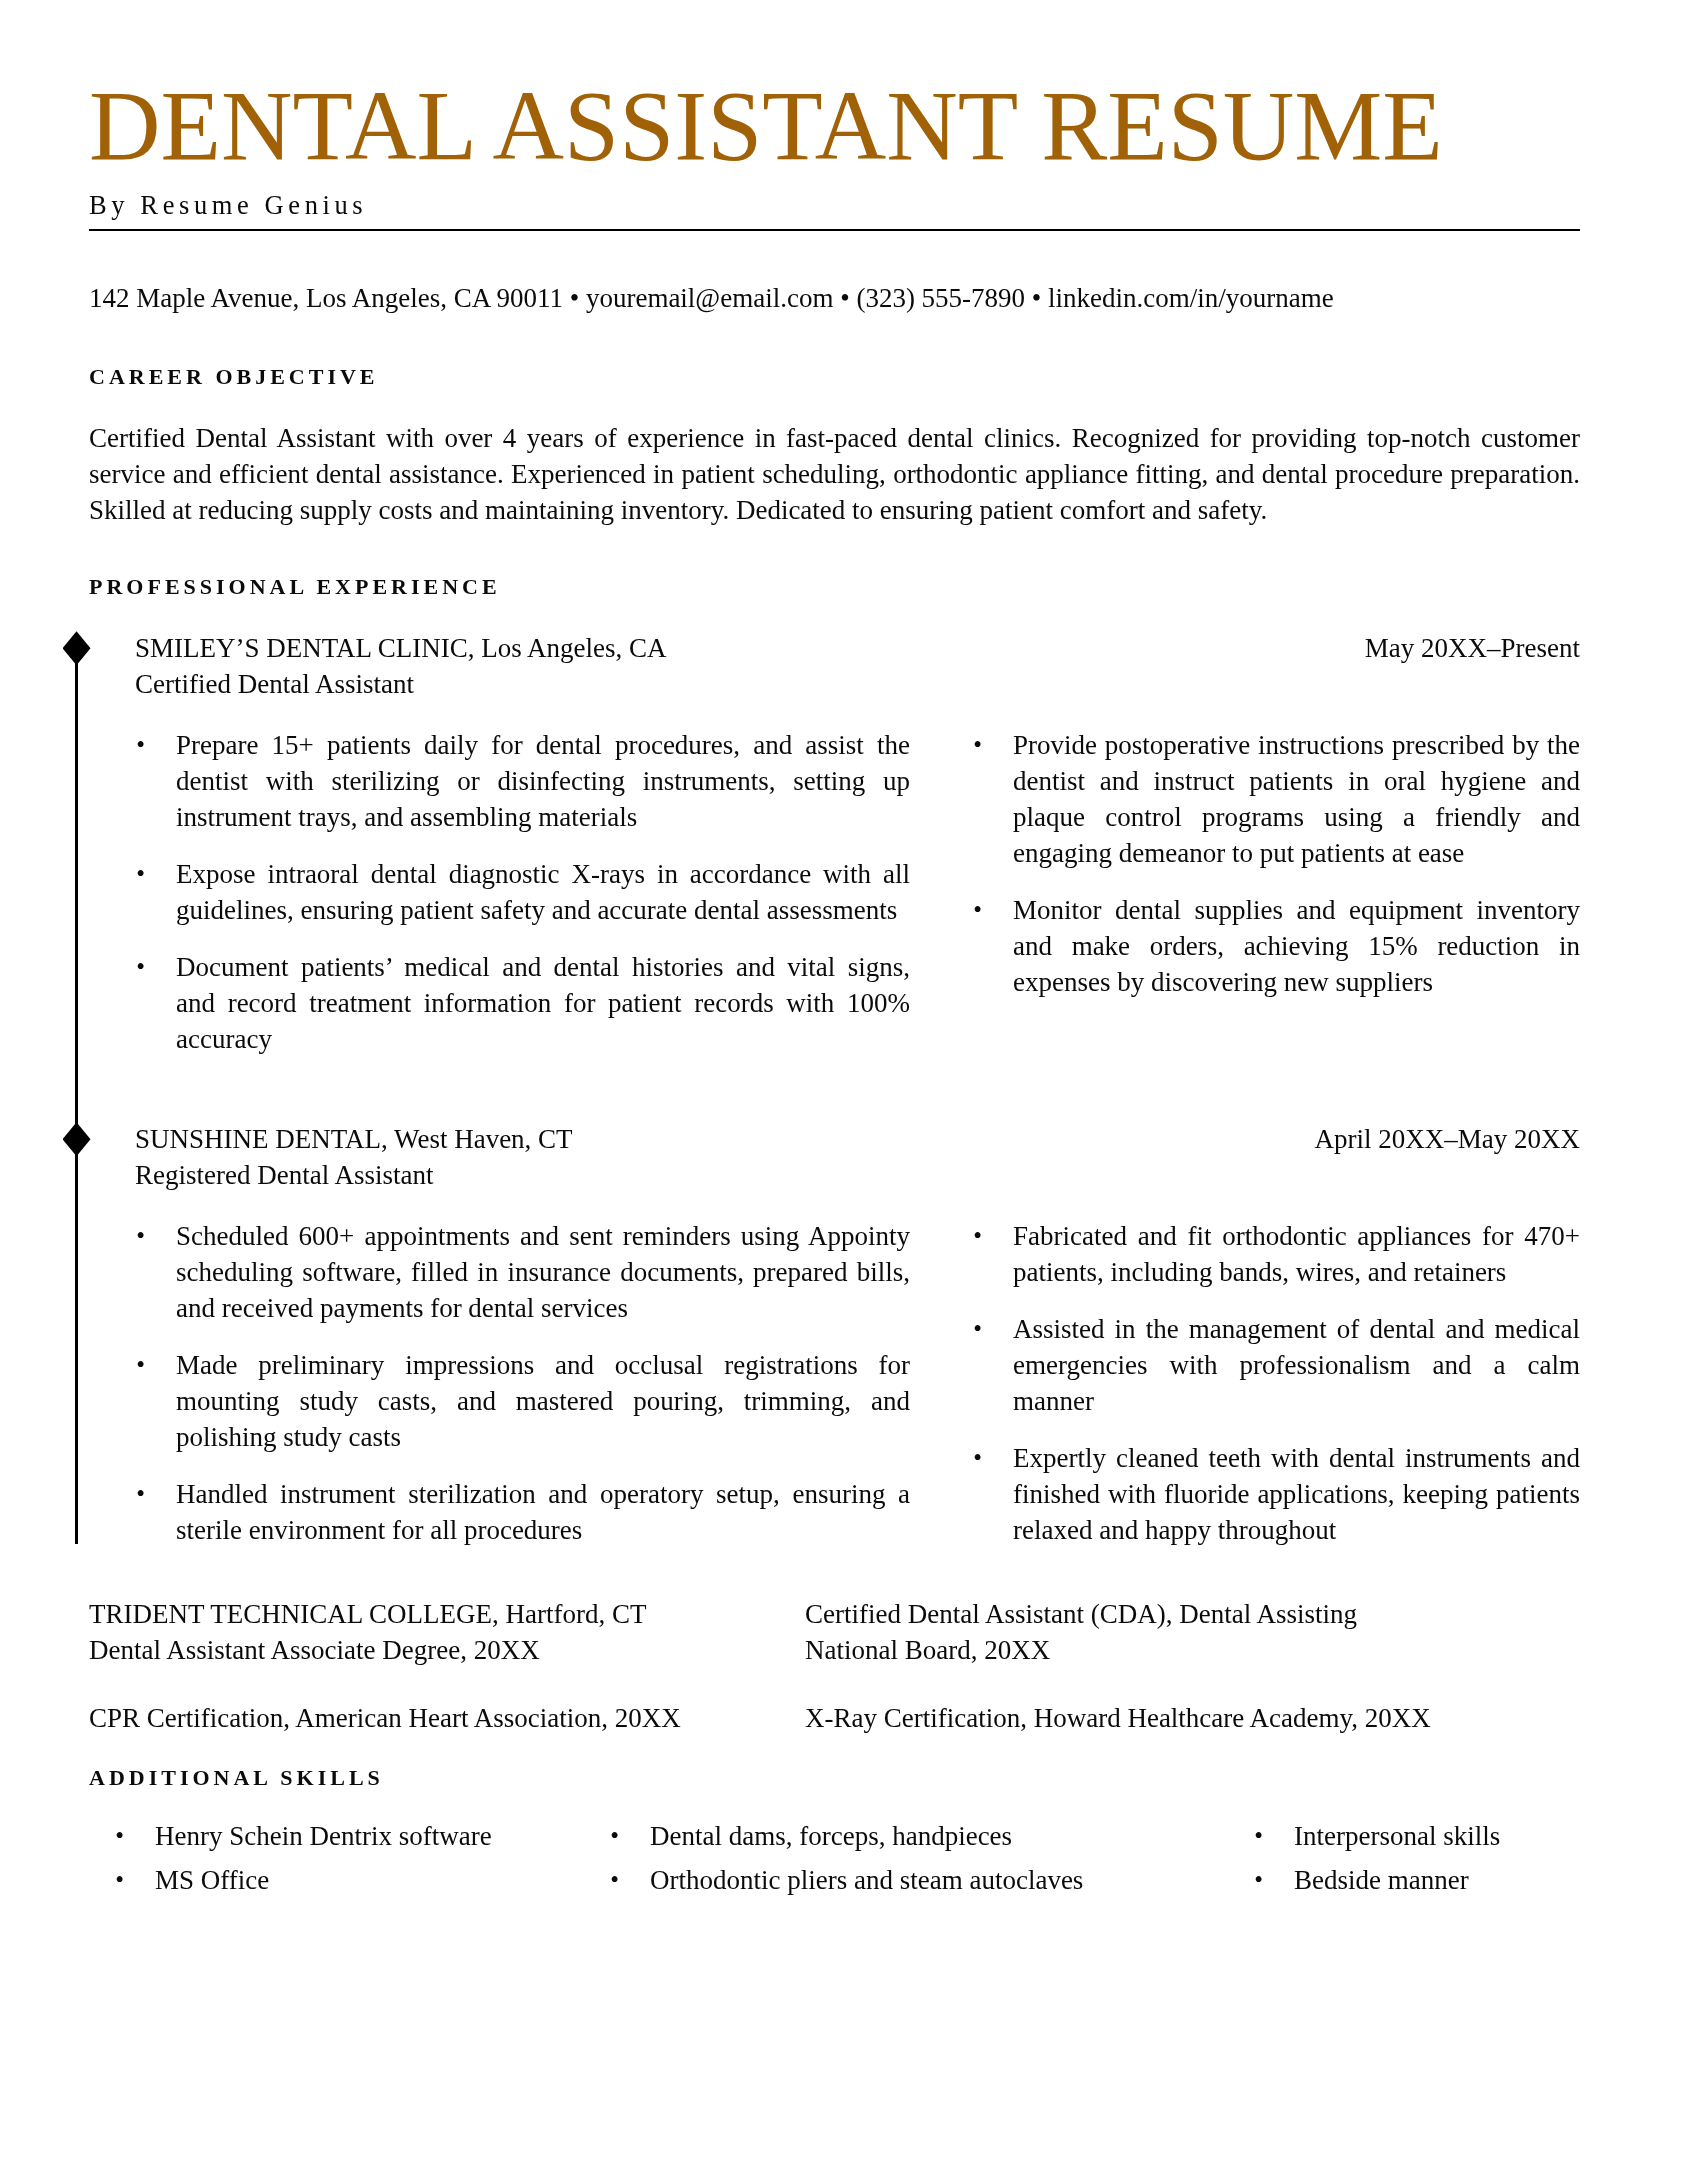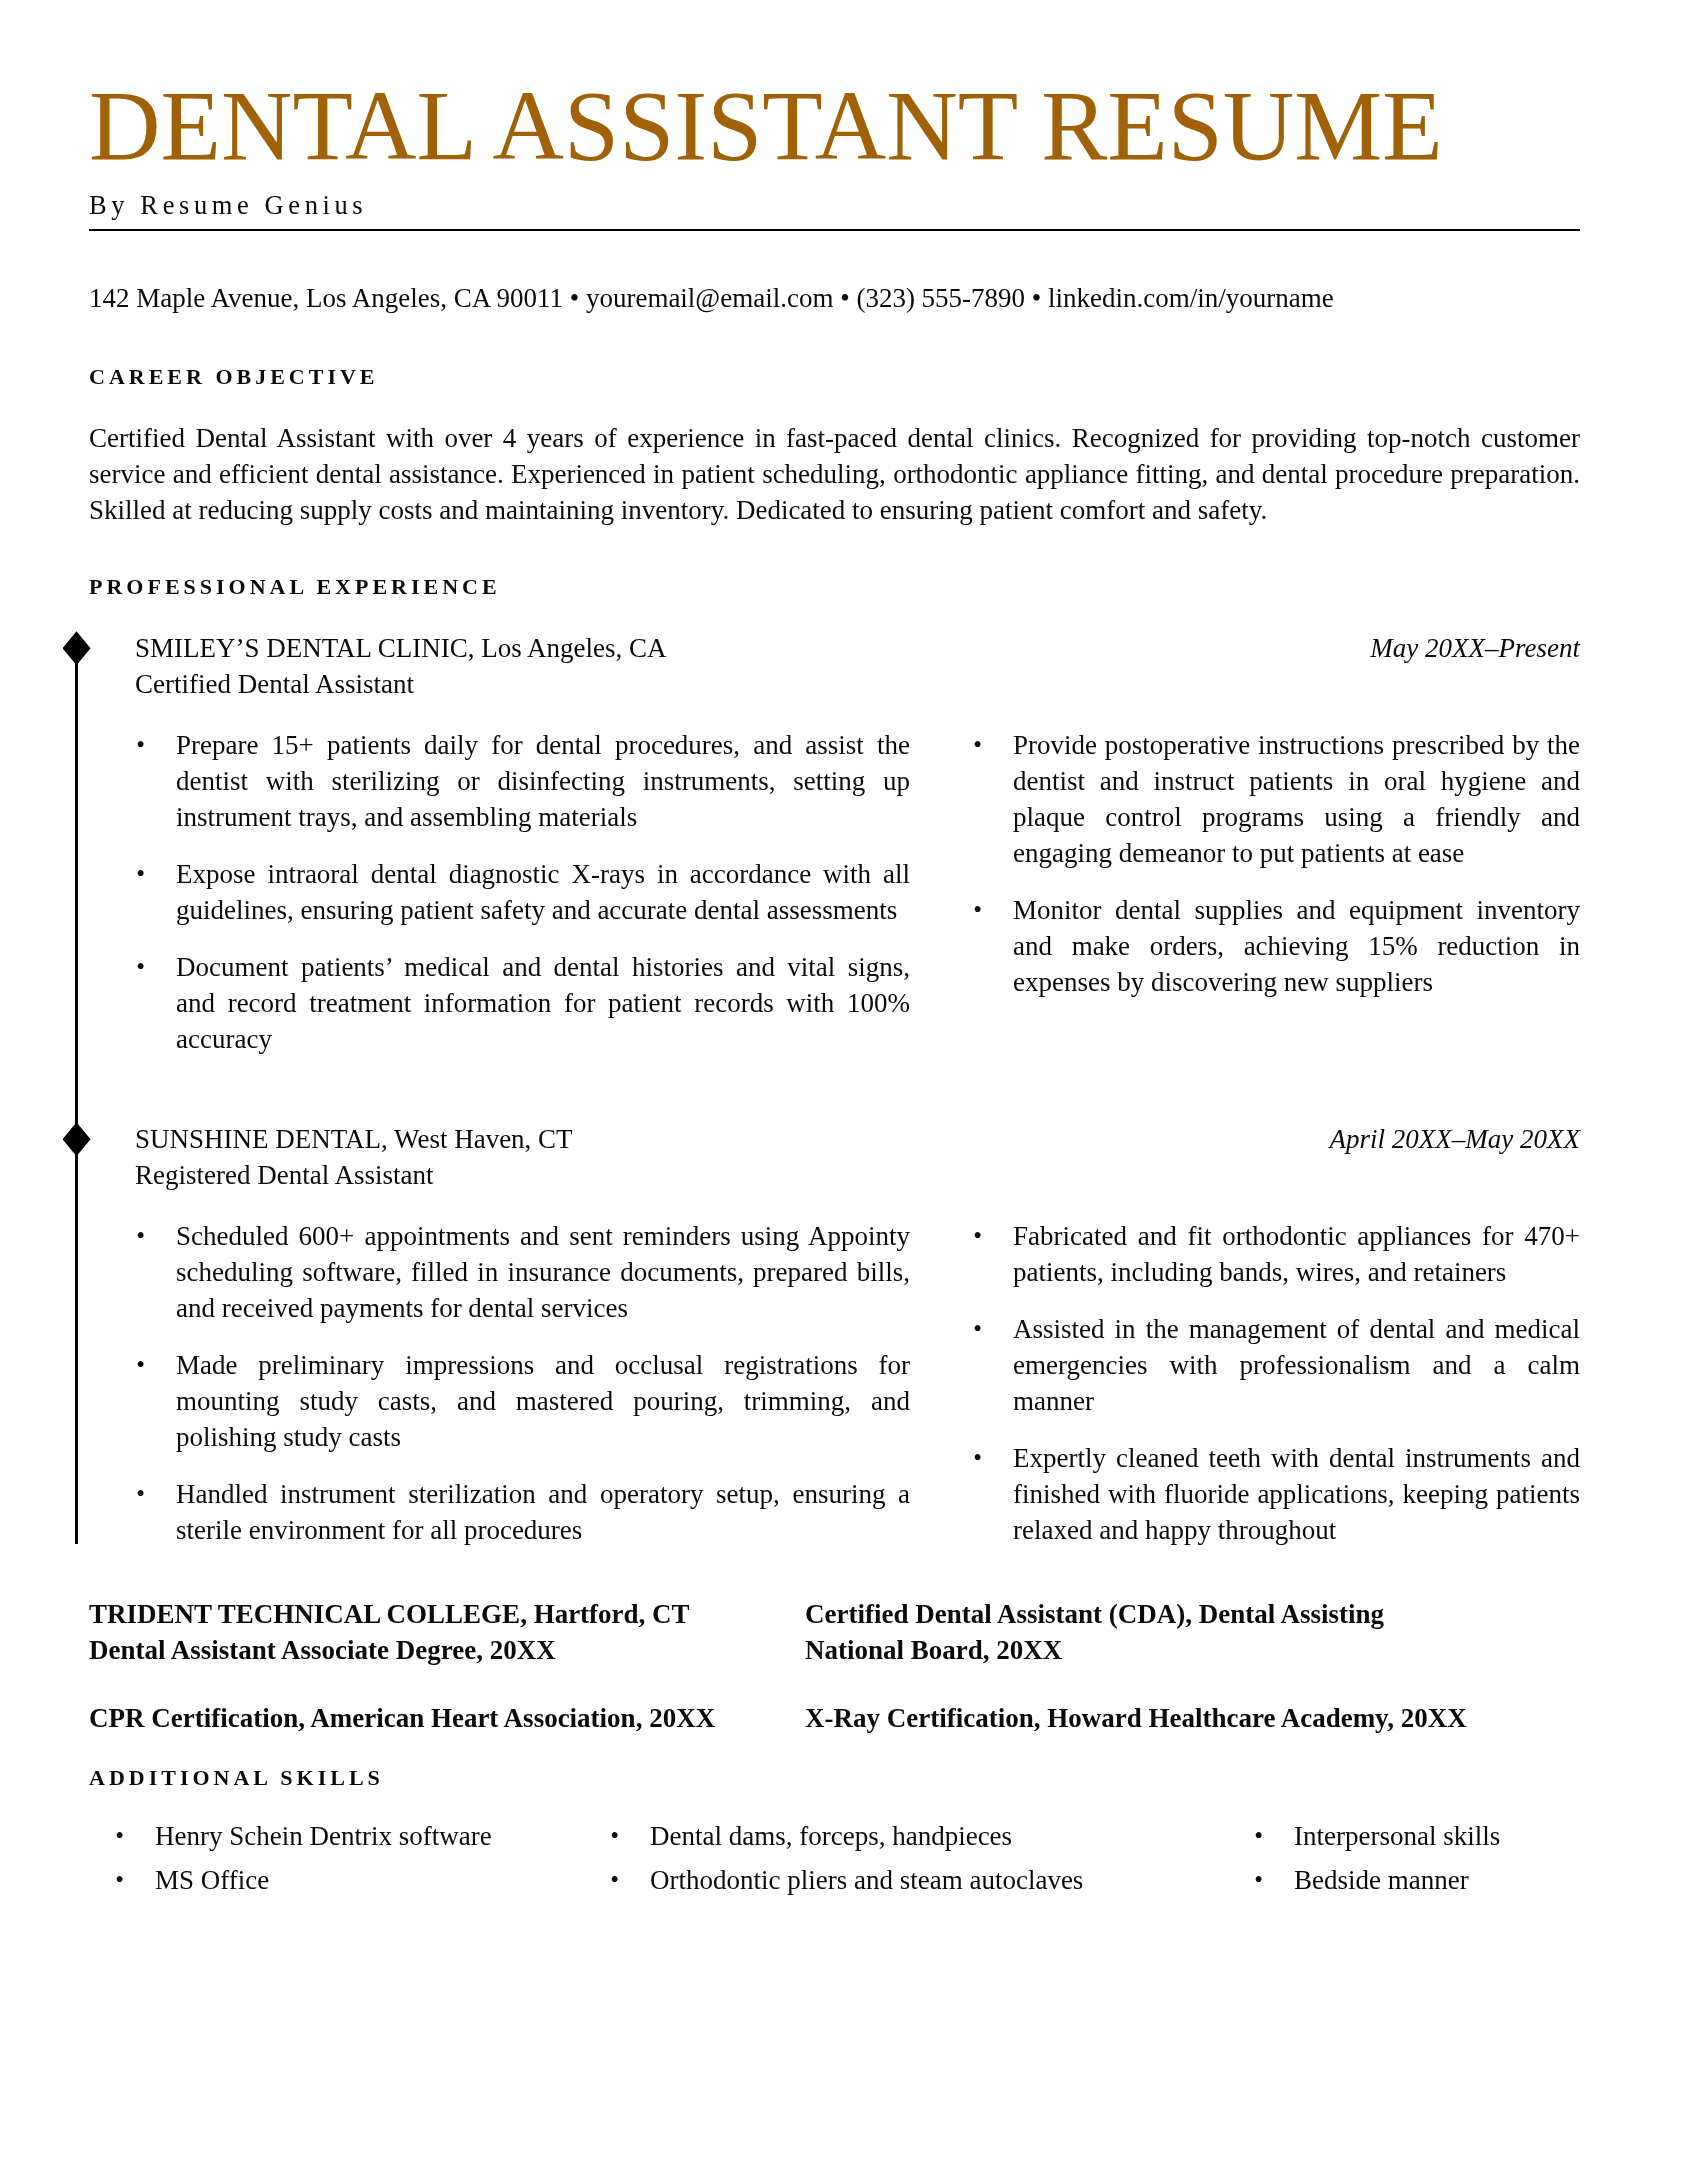"May 20XX–Present" .dates { font-style: italic -> none }
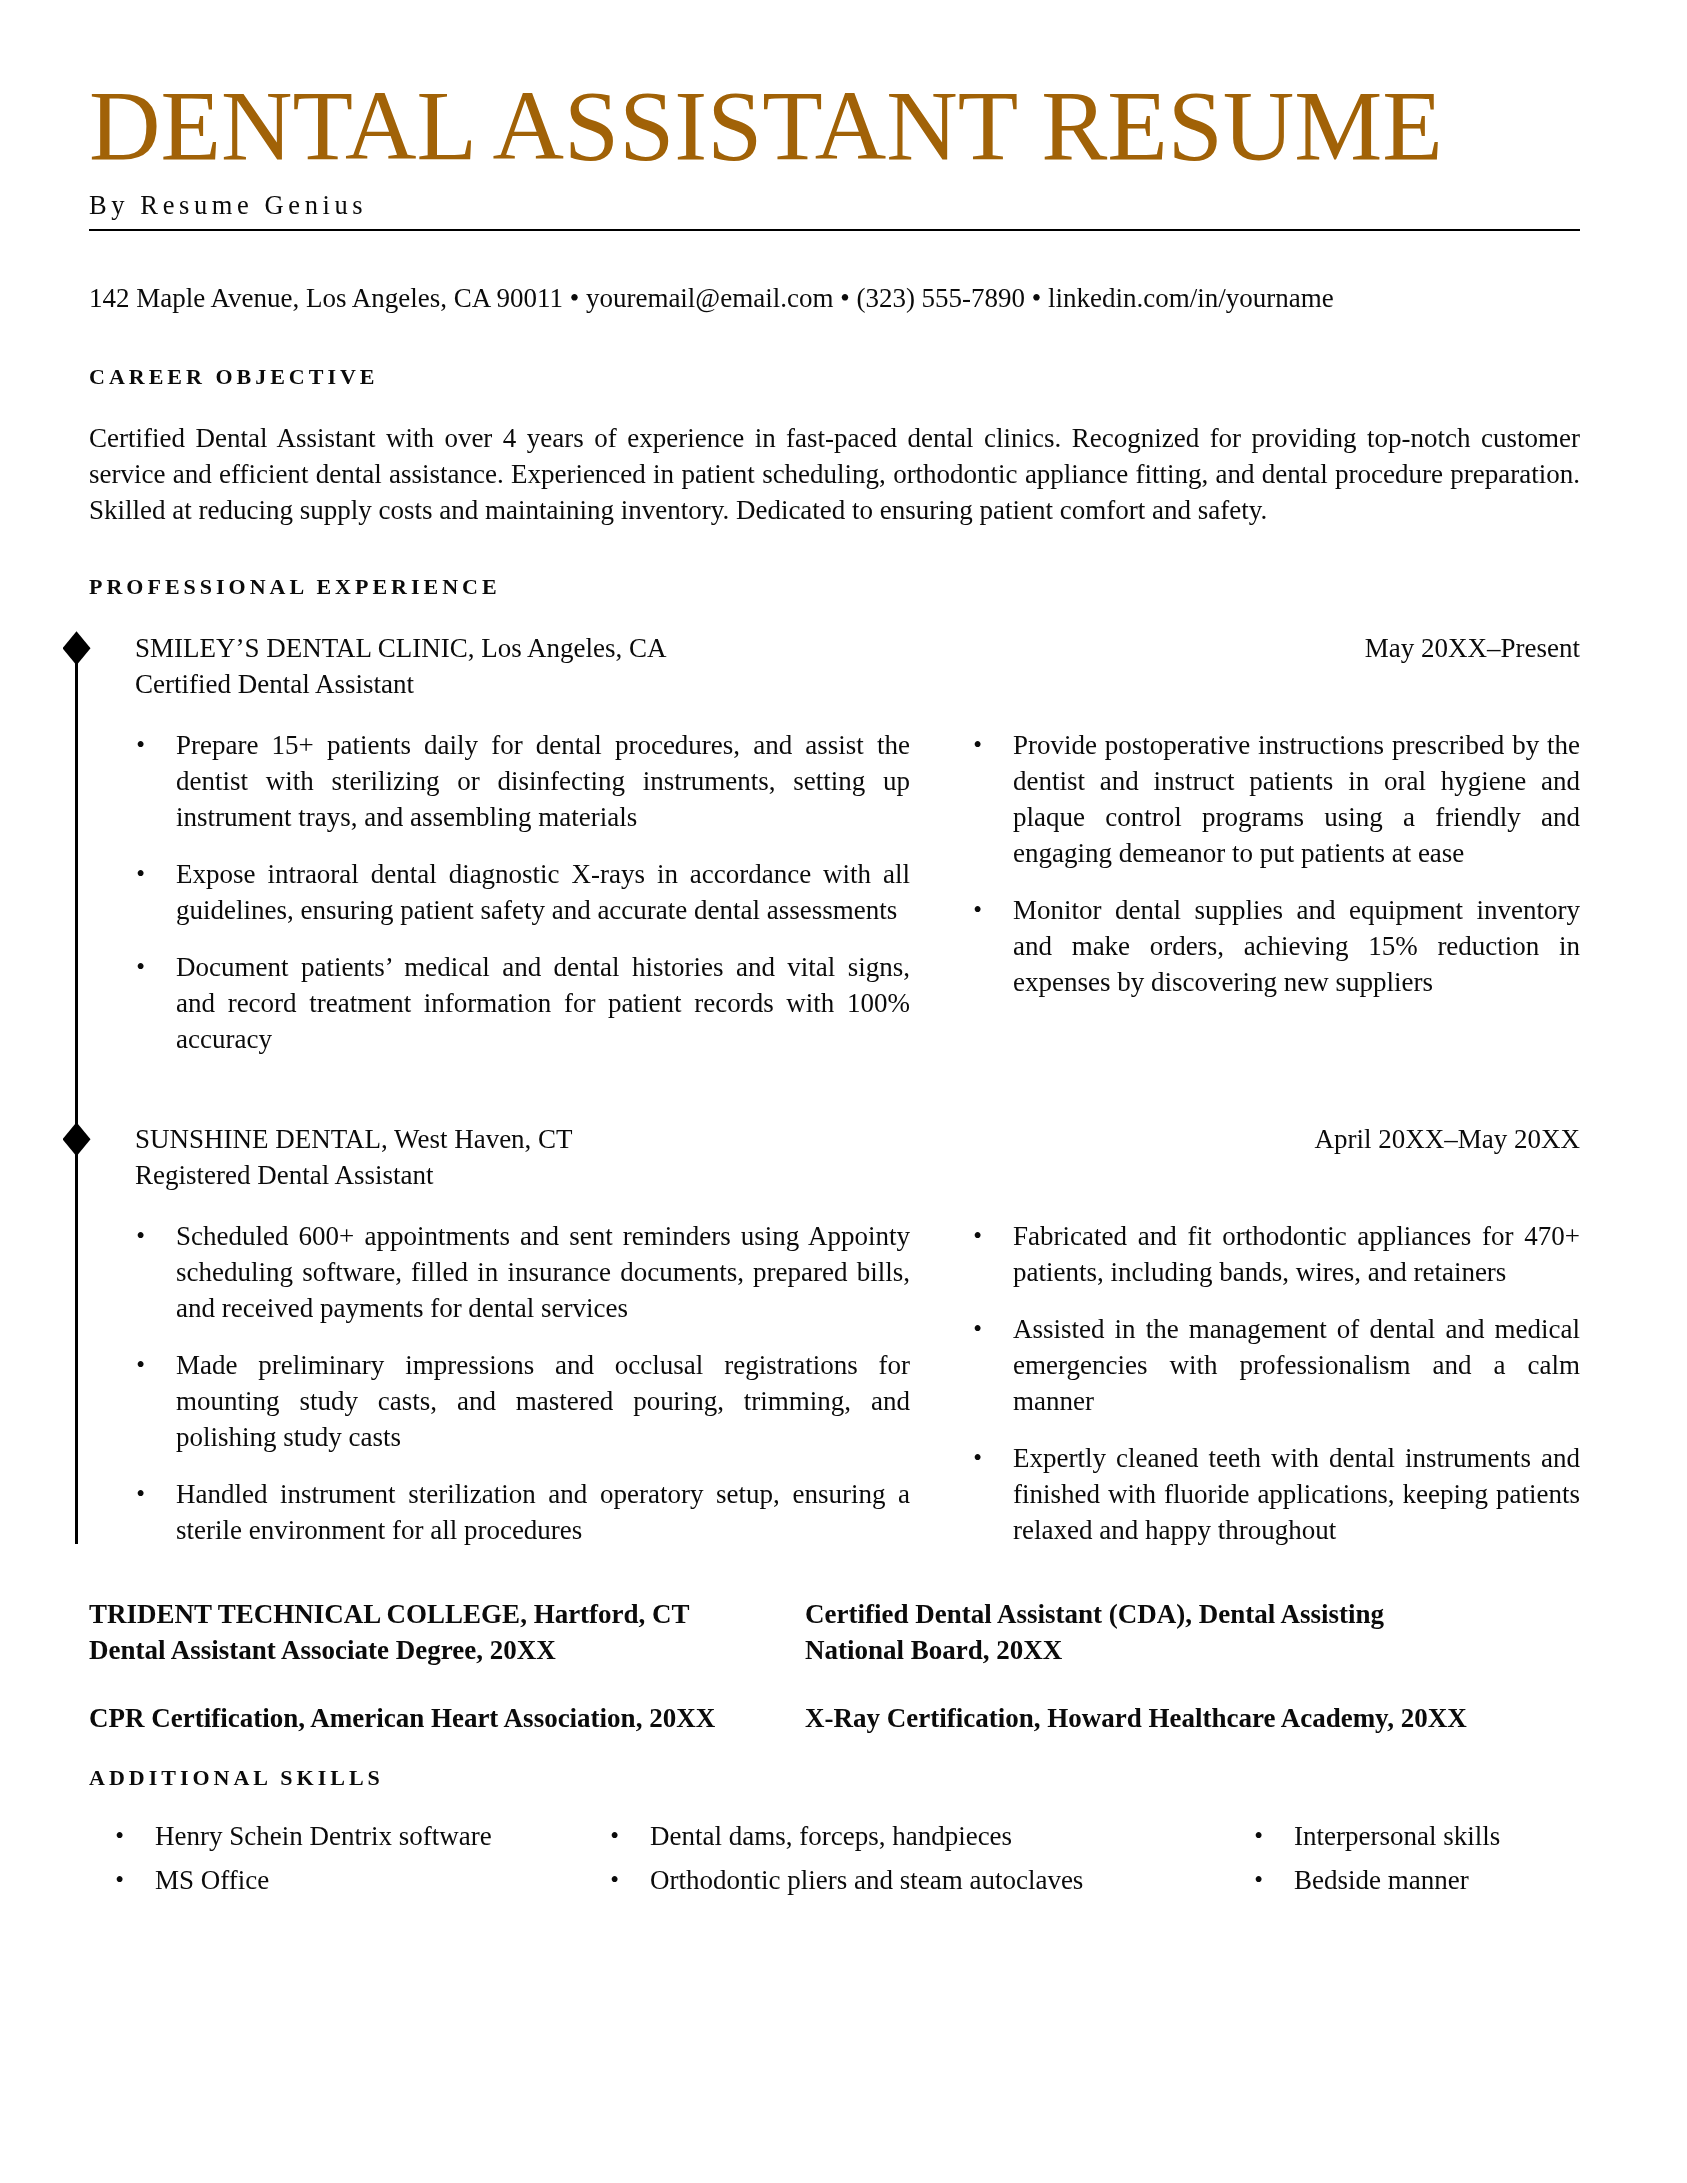"TRIDENT TECHNICAL COLLEGE, Hartford, CT" .edu-entry div { font-weight: bold -> none }
